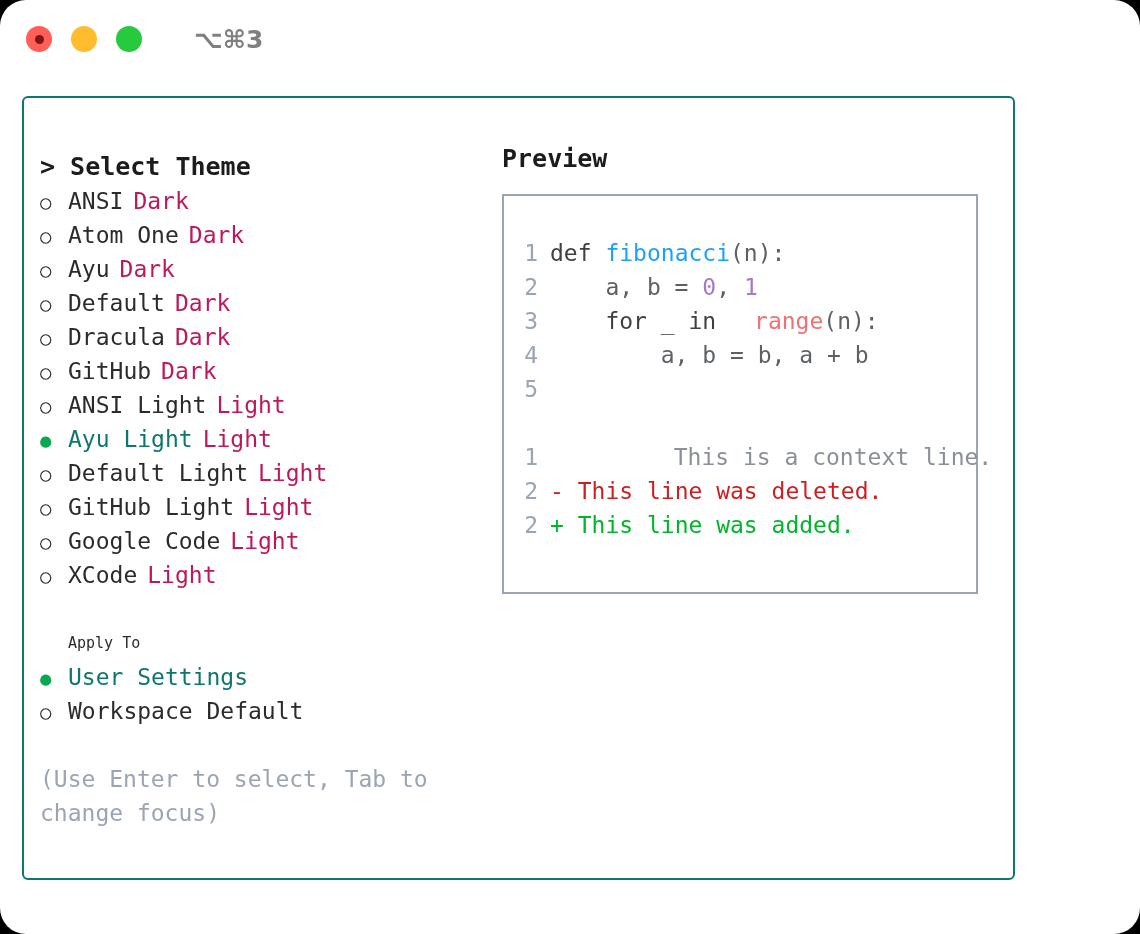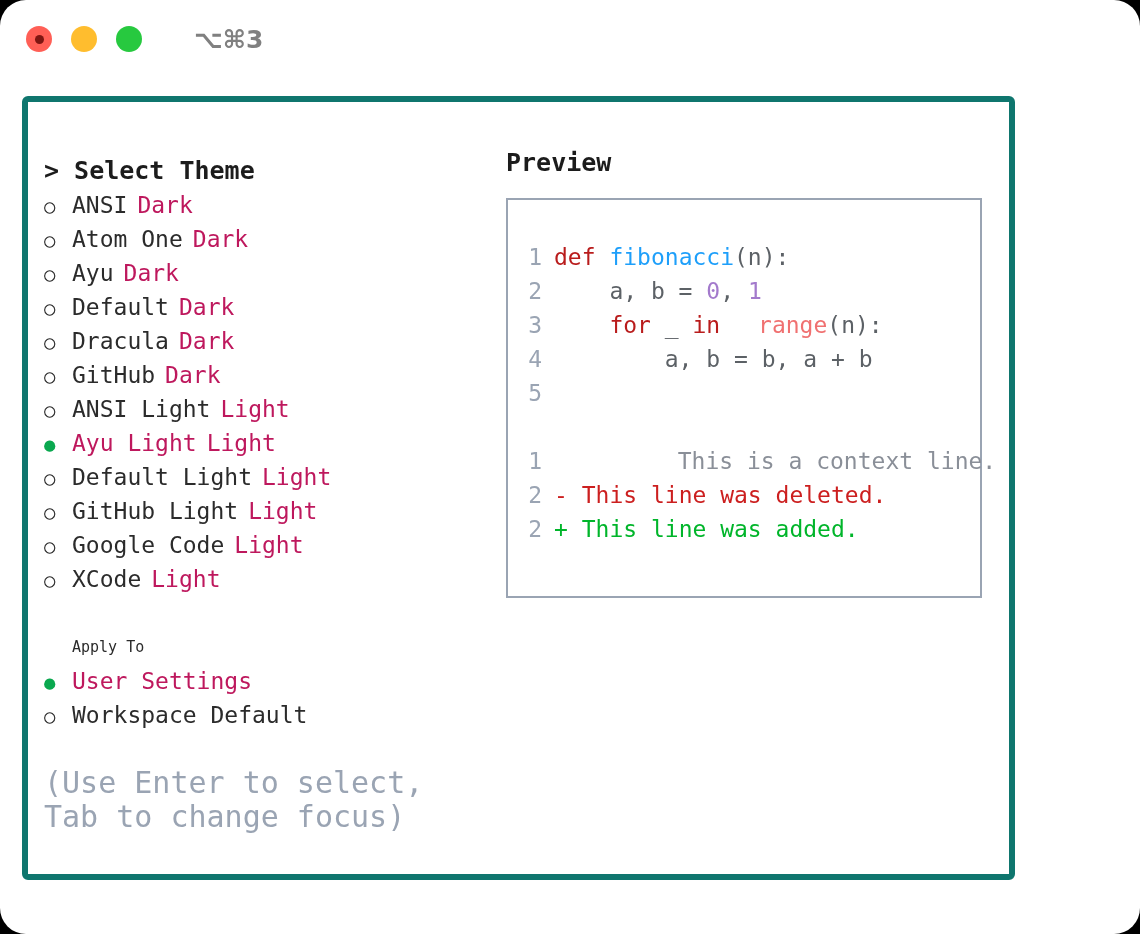"> Select Theme" .panel { border: 6px solid #0f766e -> 2px solid #0f766e }
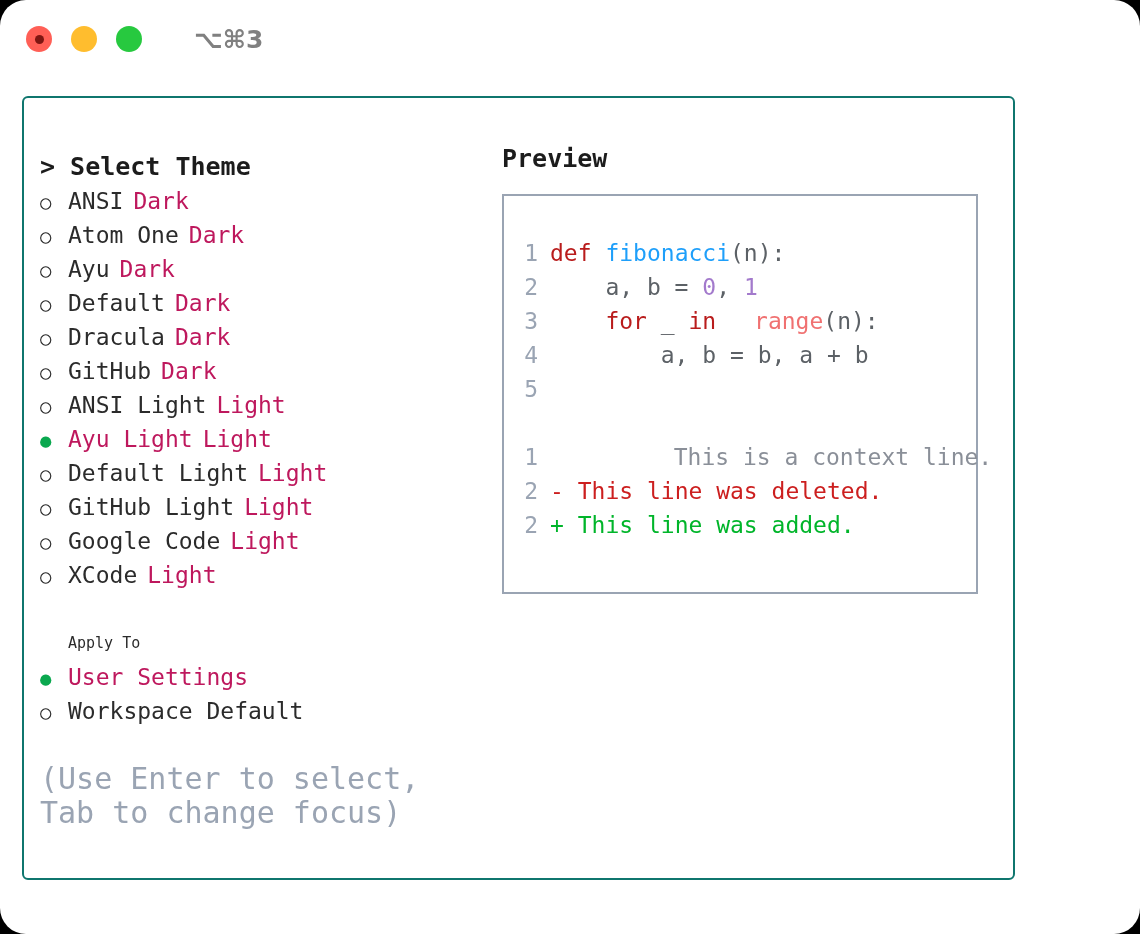"def" .tok-kw { color: #b91c1c -> #404040 }
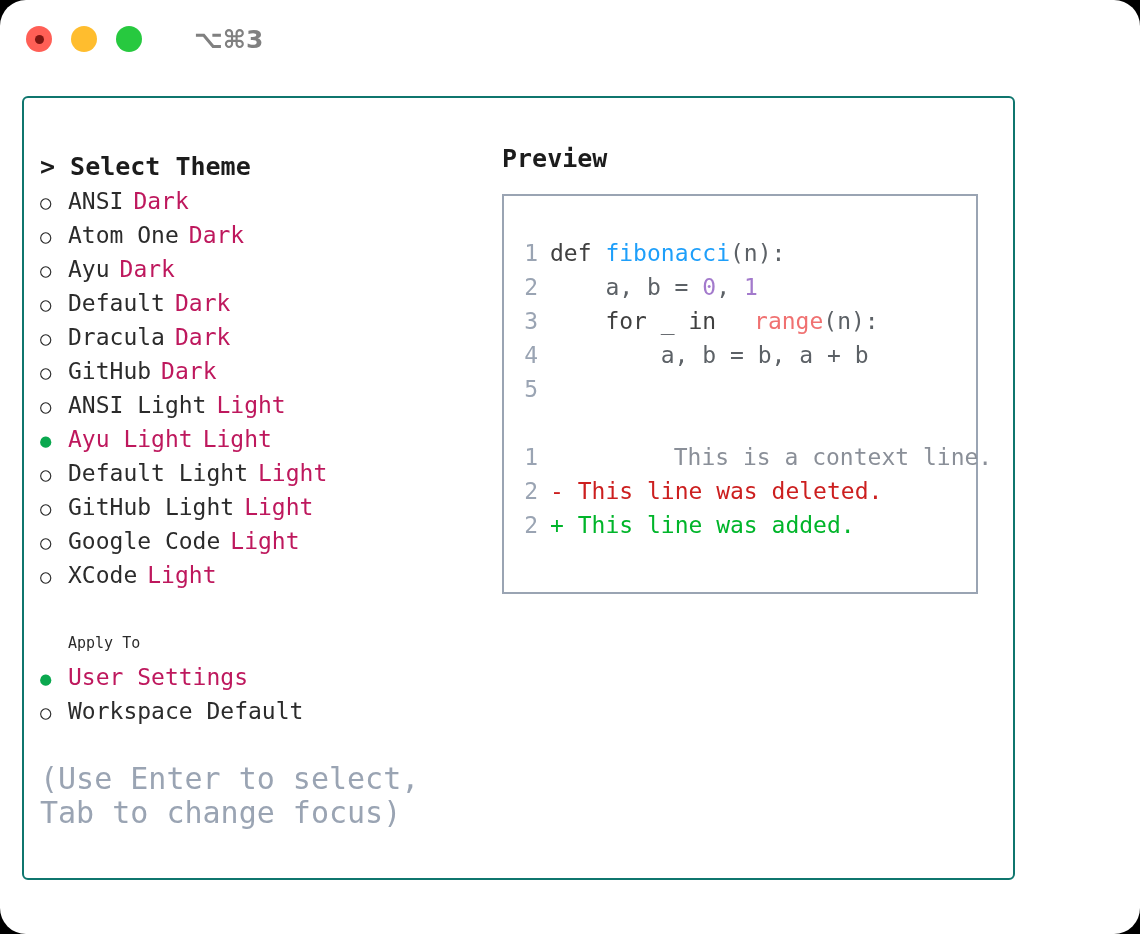"Ayu Light" .opt.selected .opt-label { color: #be185d -> #0f766e }
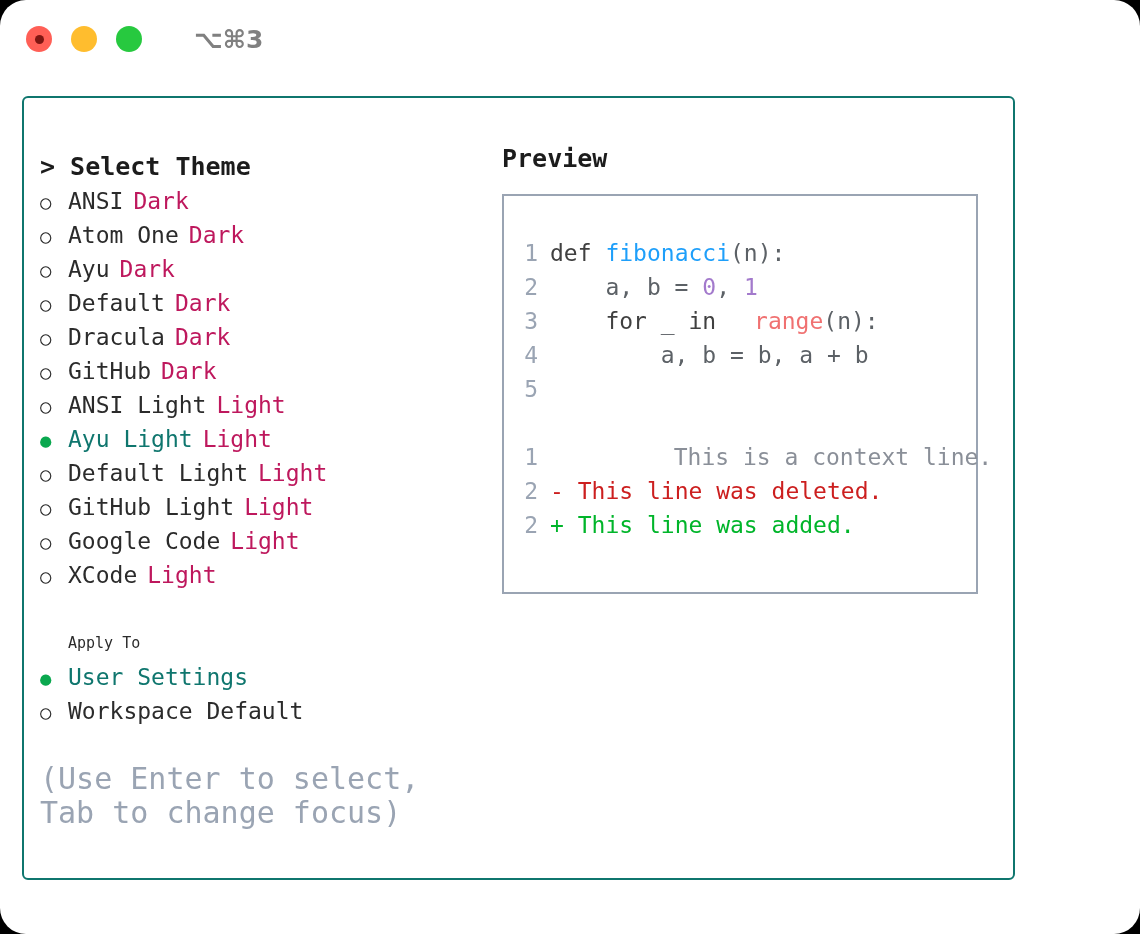"(Use Enter to select, Tab" .hint { font-size: 30px -> 23px }
